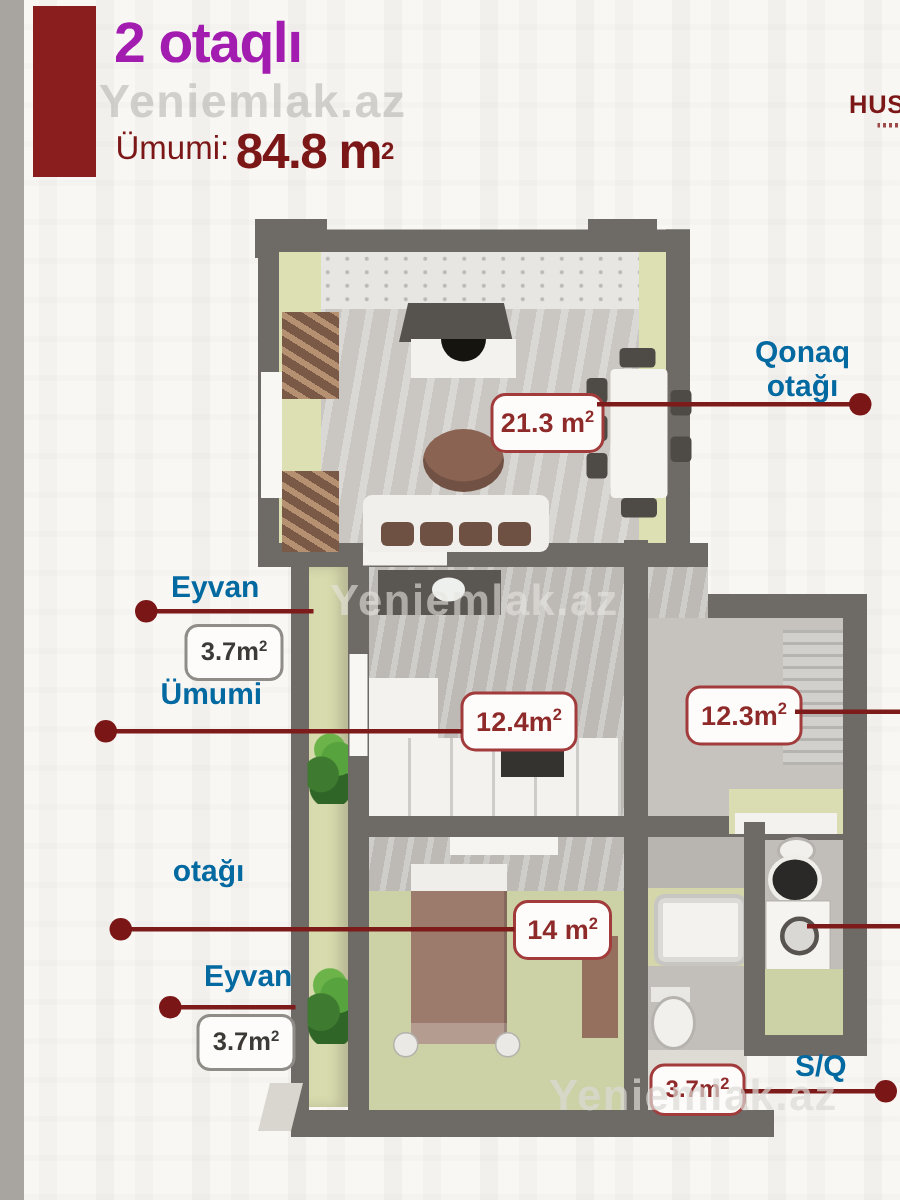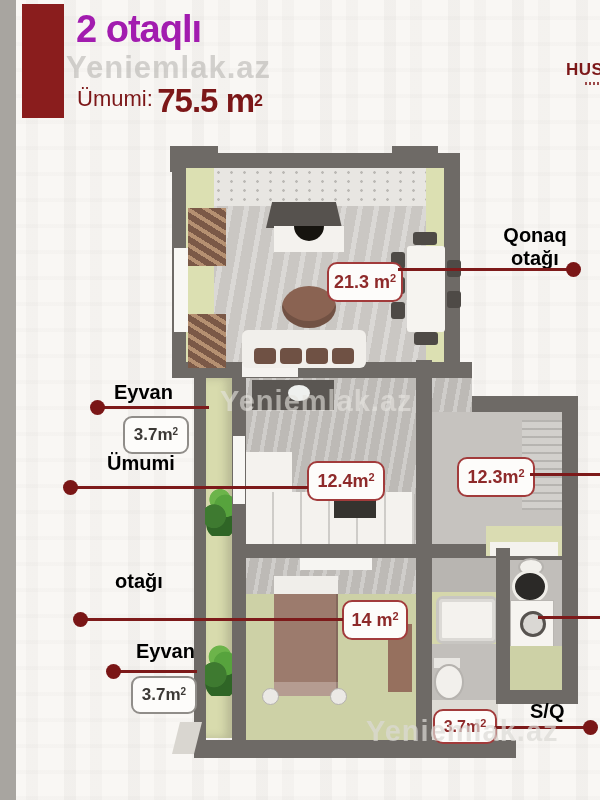"75.5 m" span.val { text: 75.5 -> 84.8 }
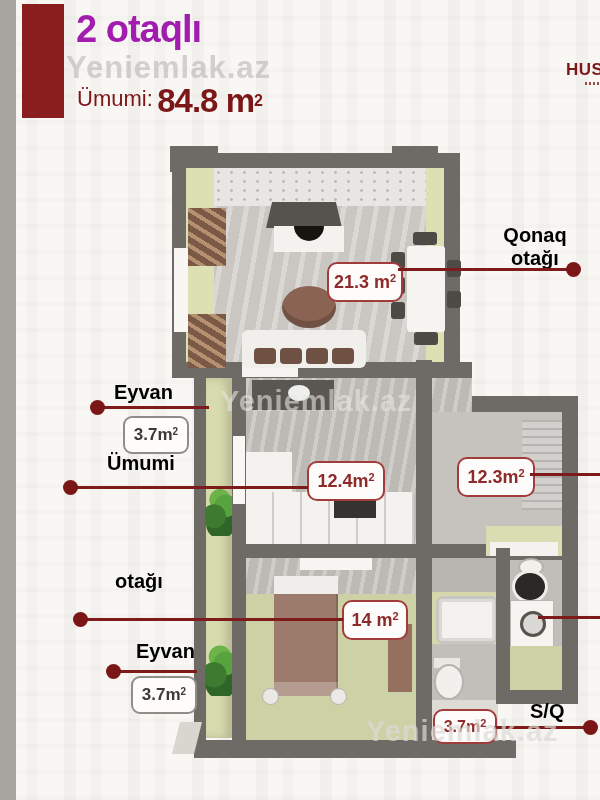"Qonaq" .rlabel { color: #000000 -> #0369a1 }
